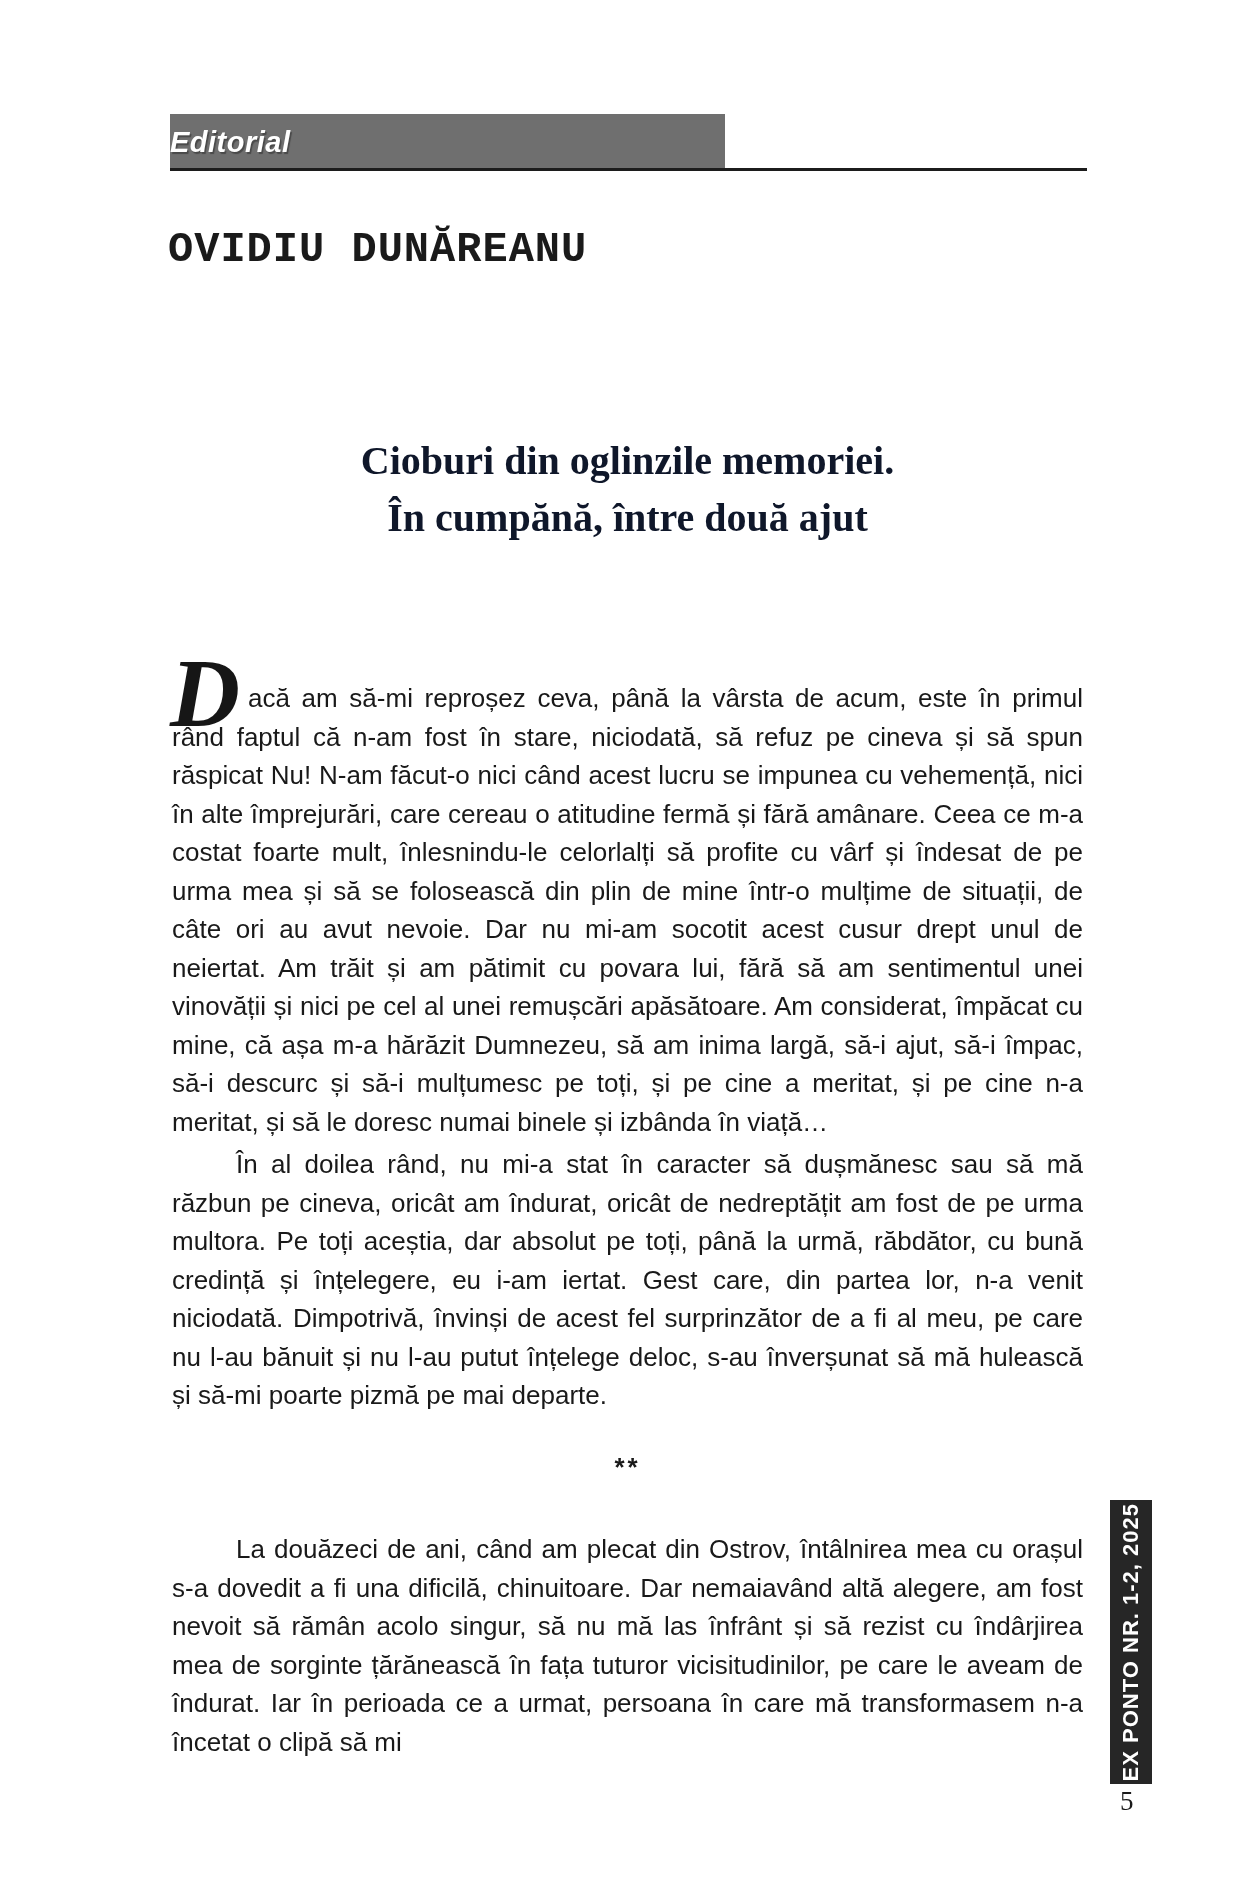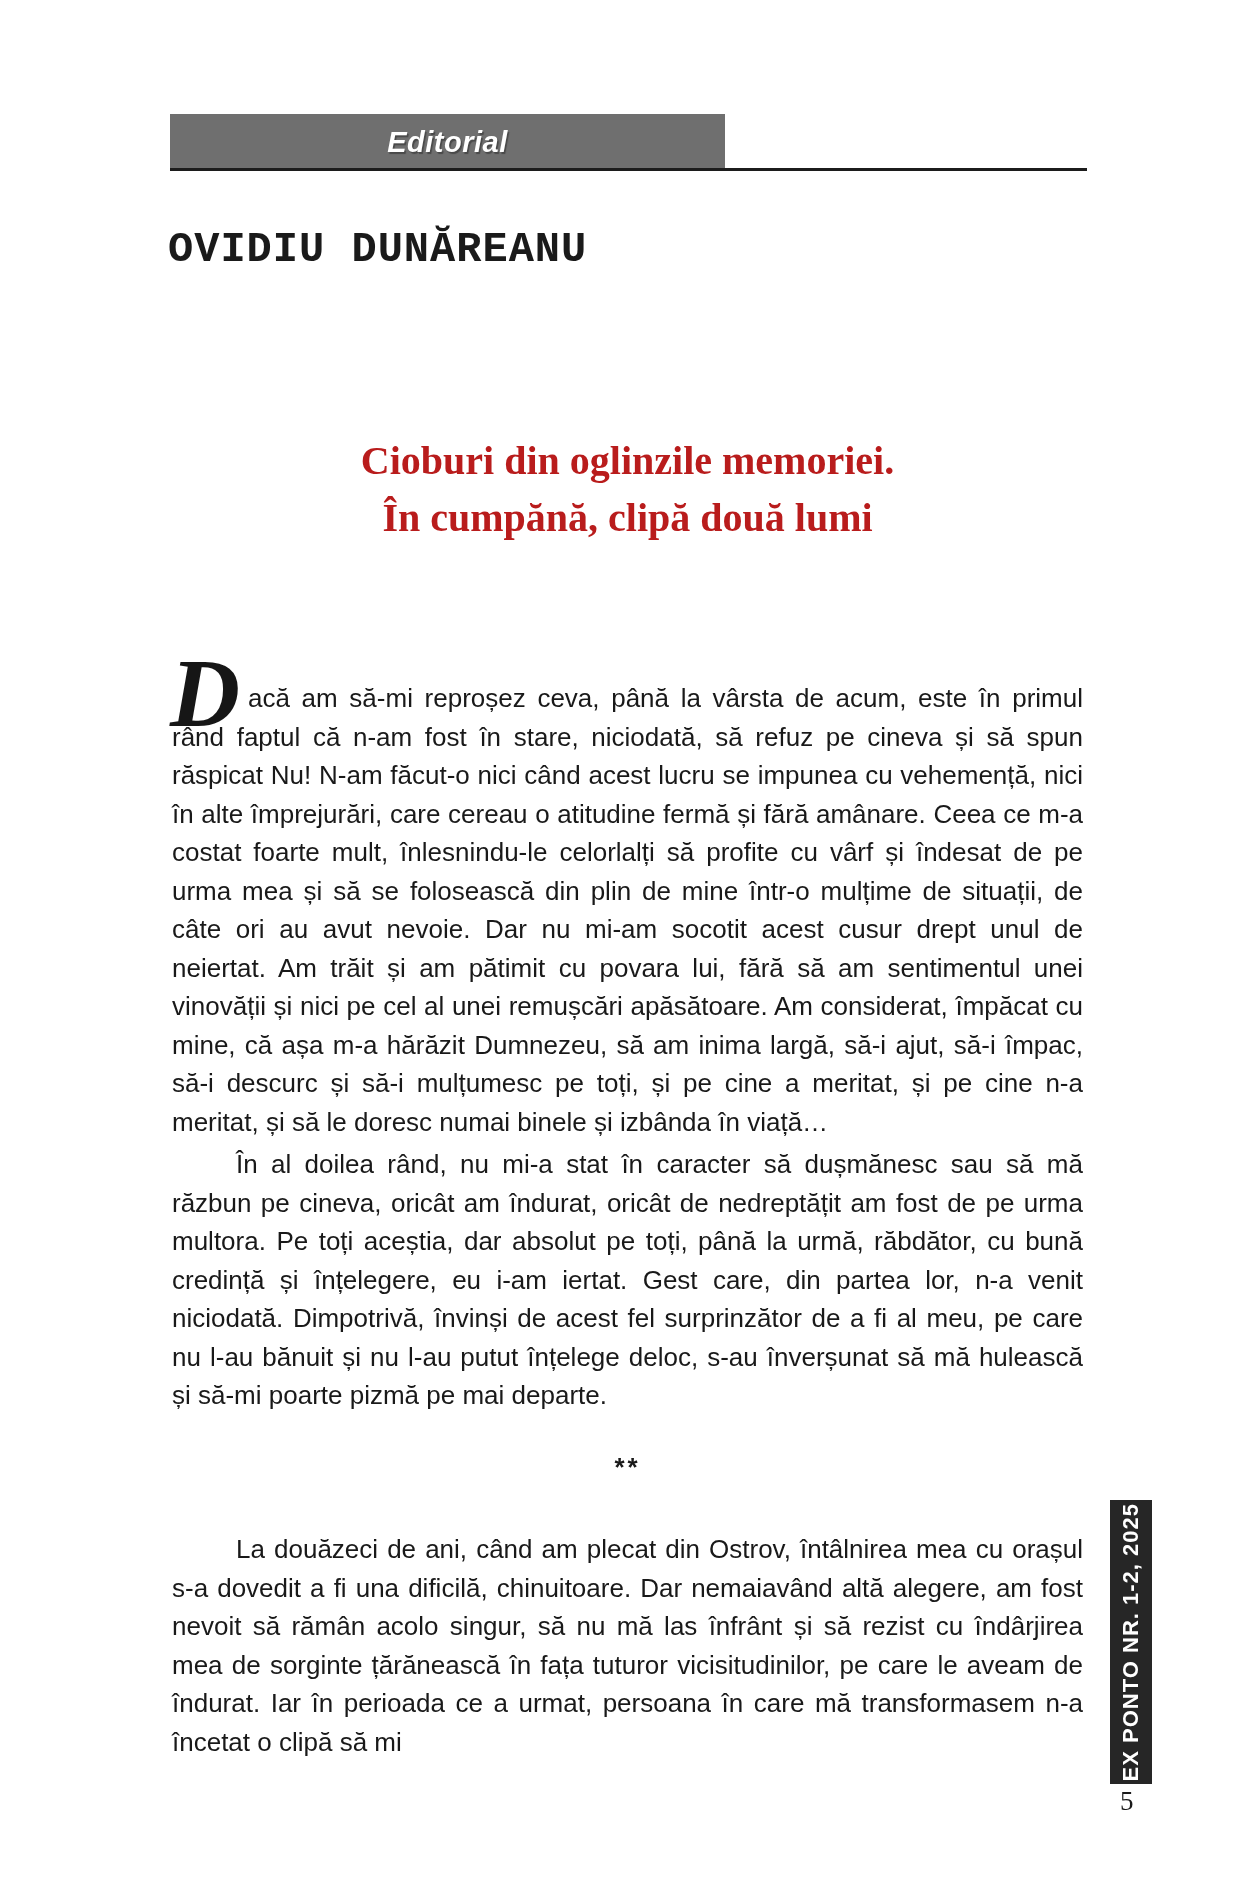"Editorial" .header-bar { justify-content: center -> none }
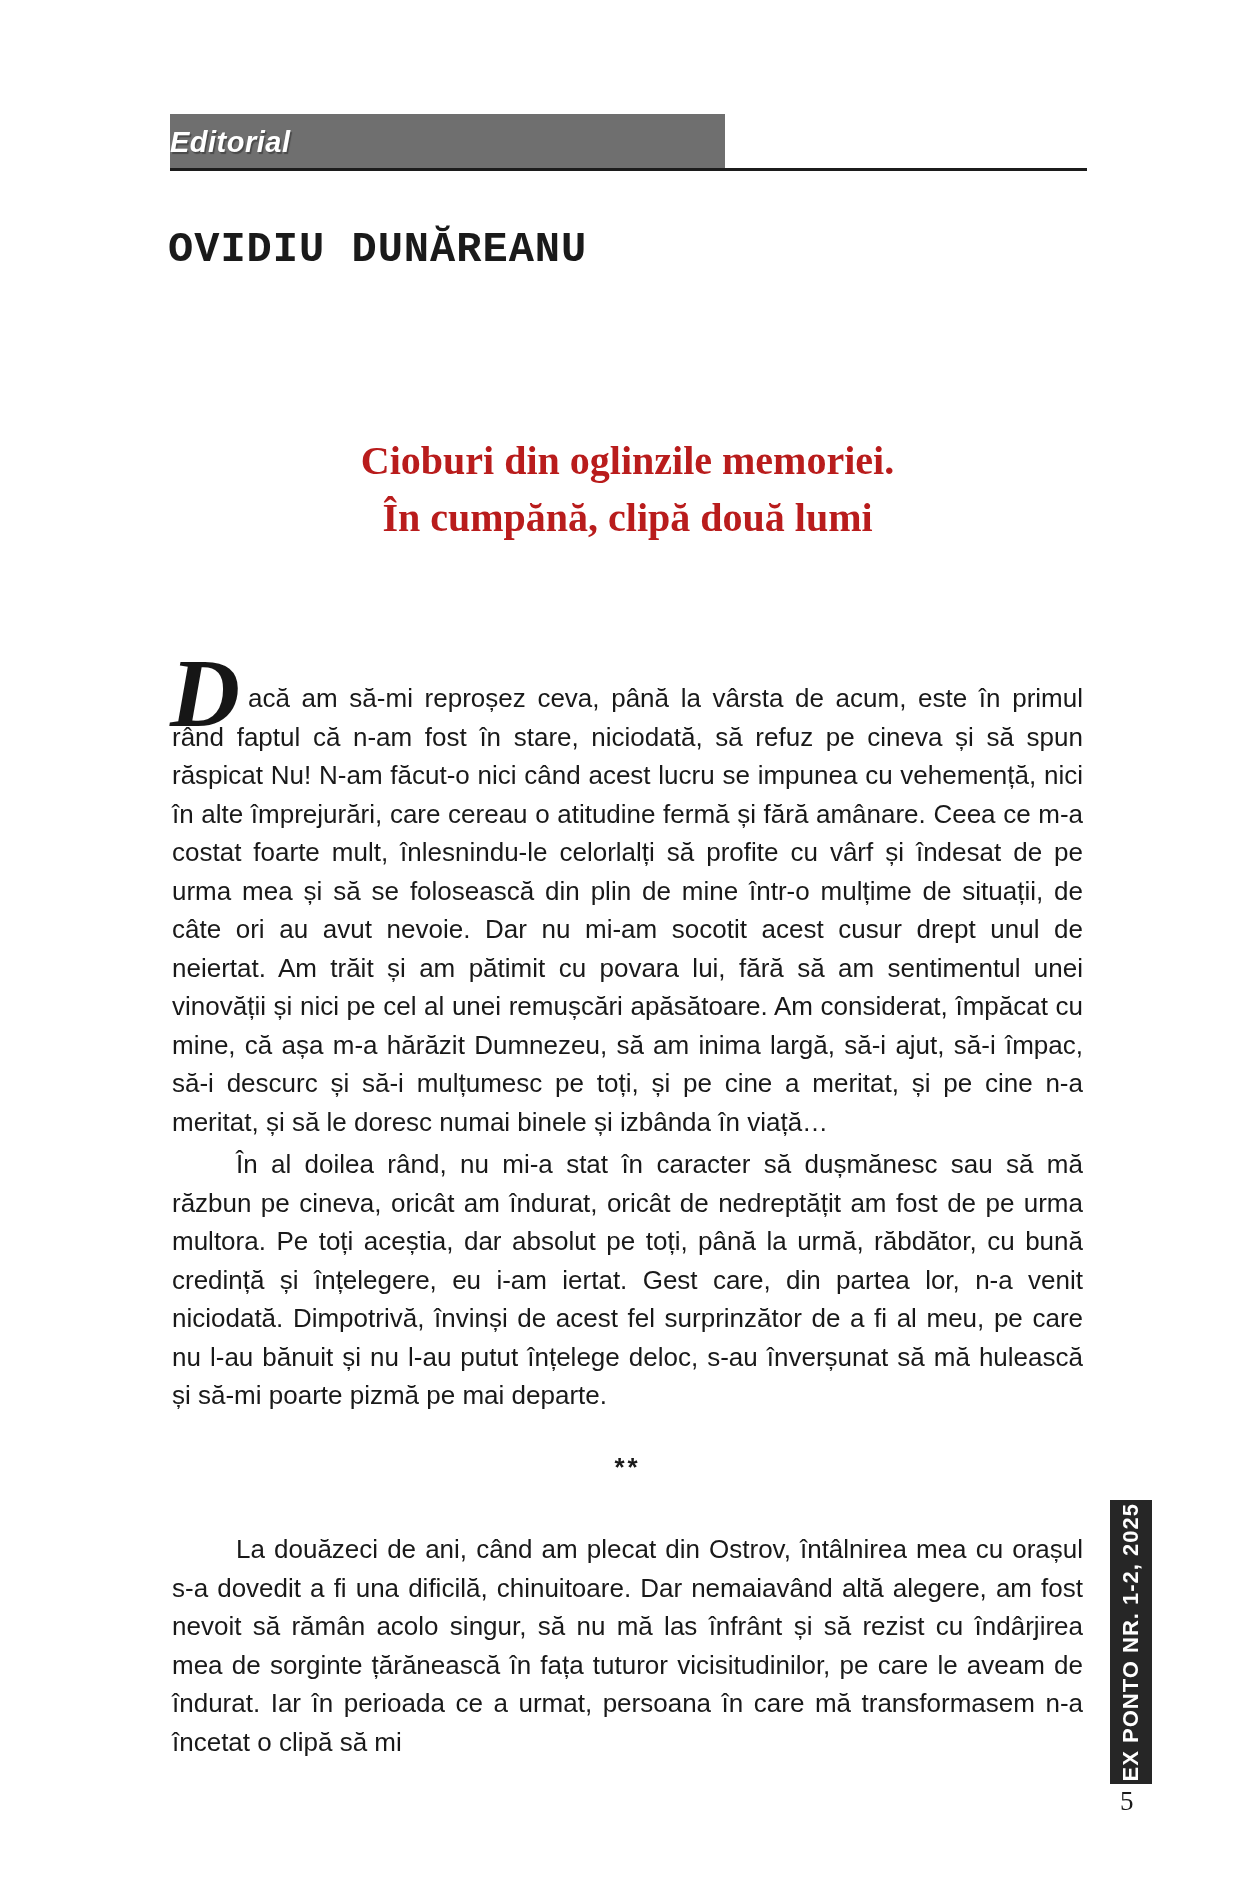"Cioburi din oglinzile memoriei." .title { color: #b91c1c -> #0f172a }
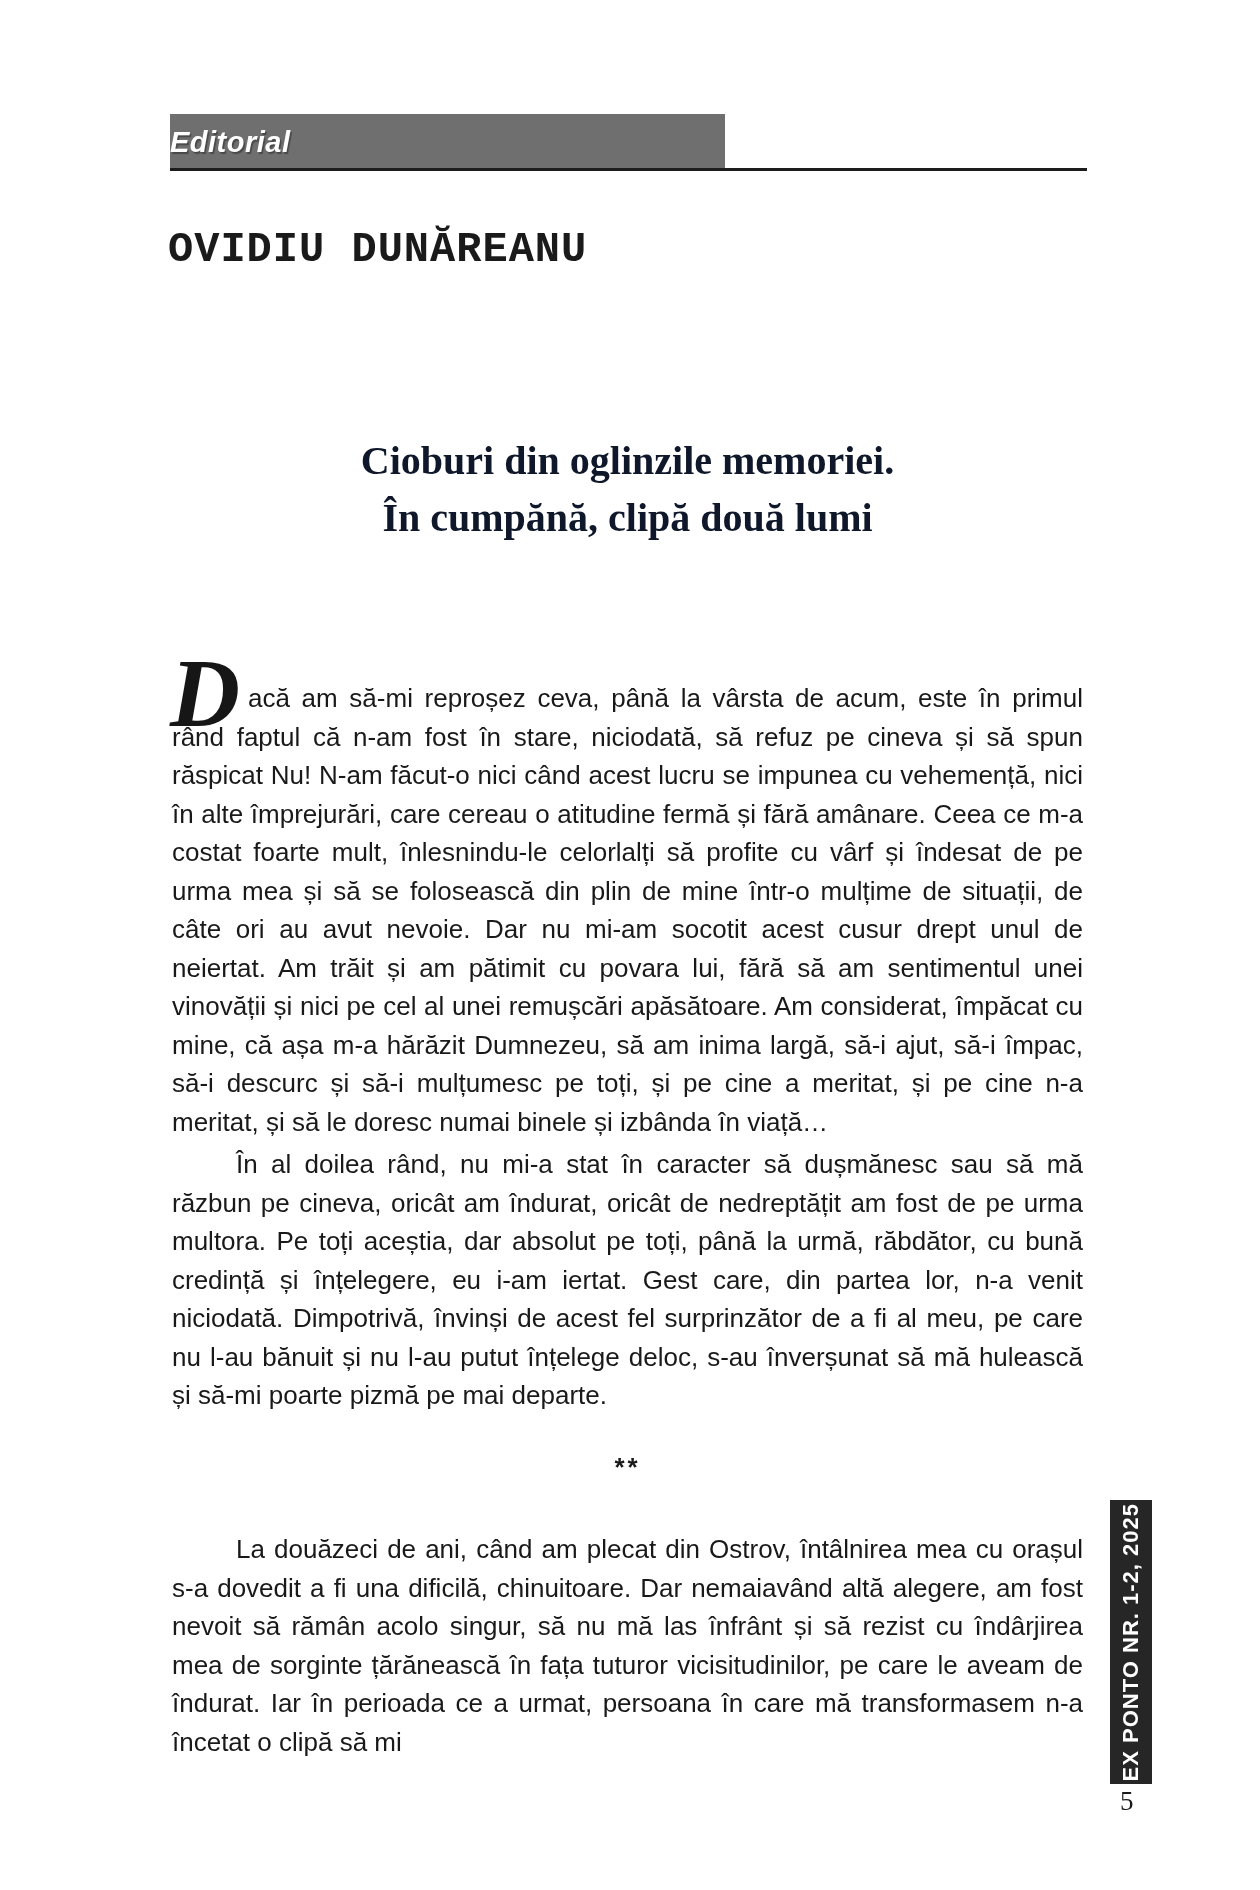"În cumpănă, clipă două lumi" div { text: clipă două lumi -> între două ajut }
